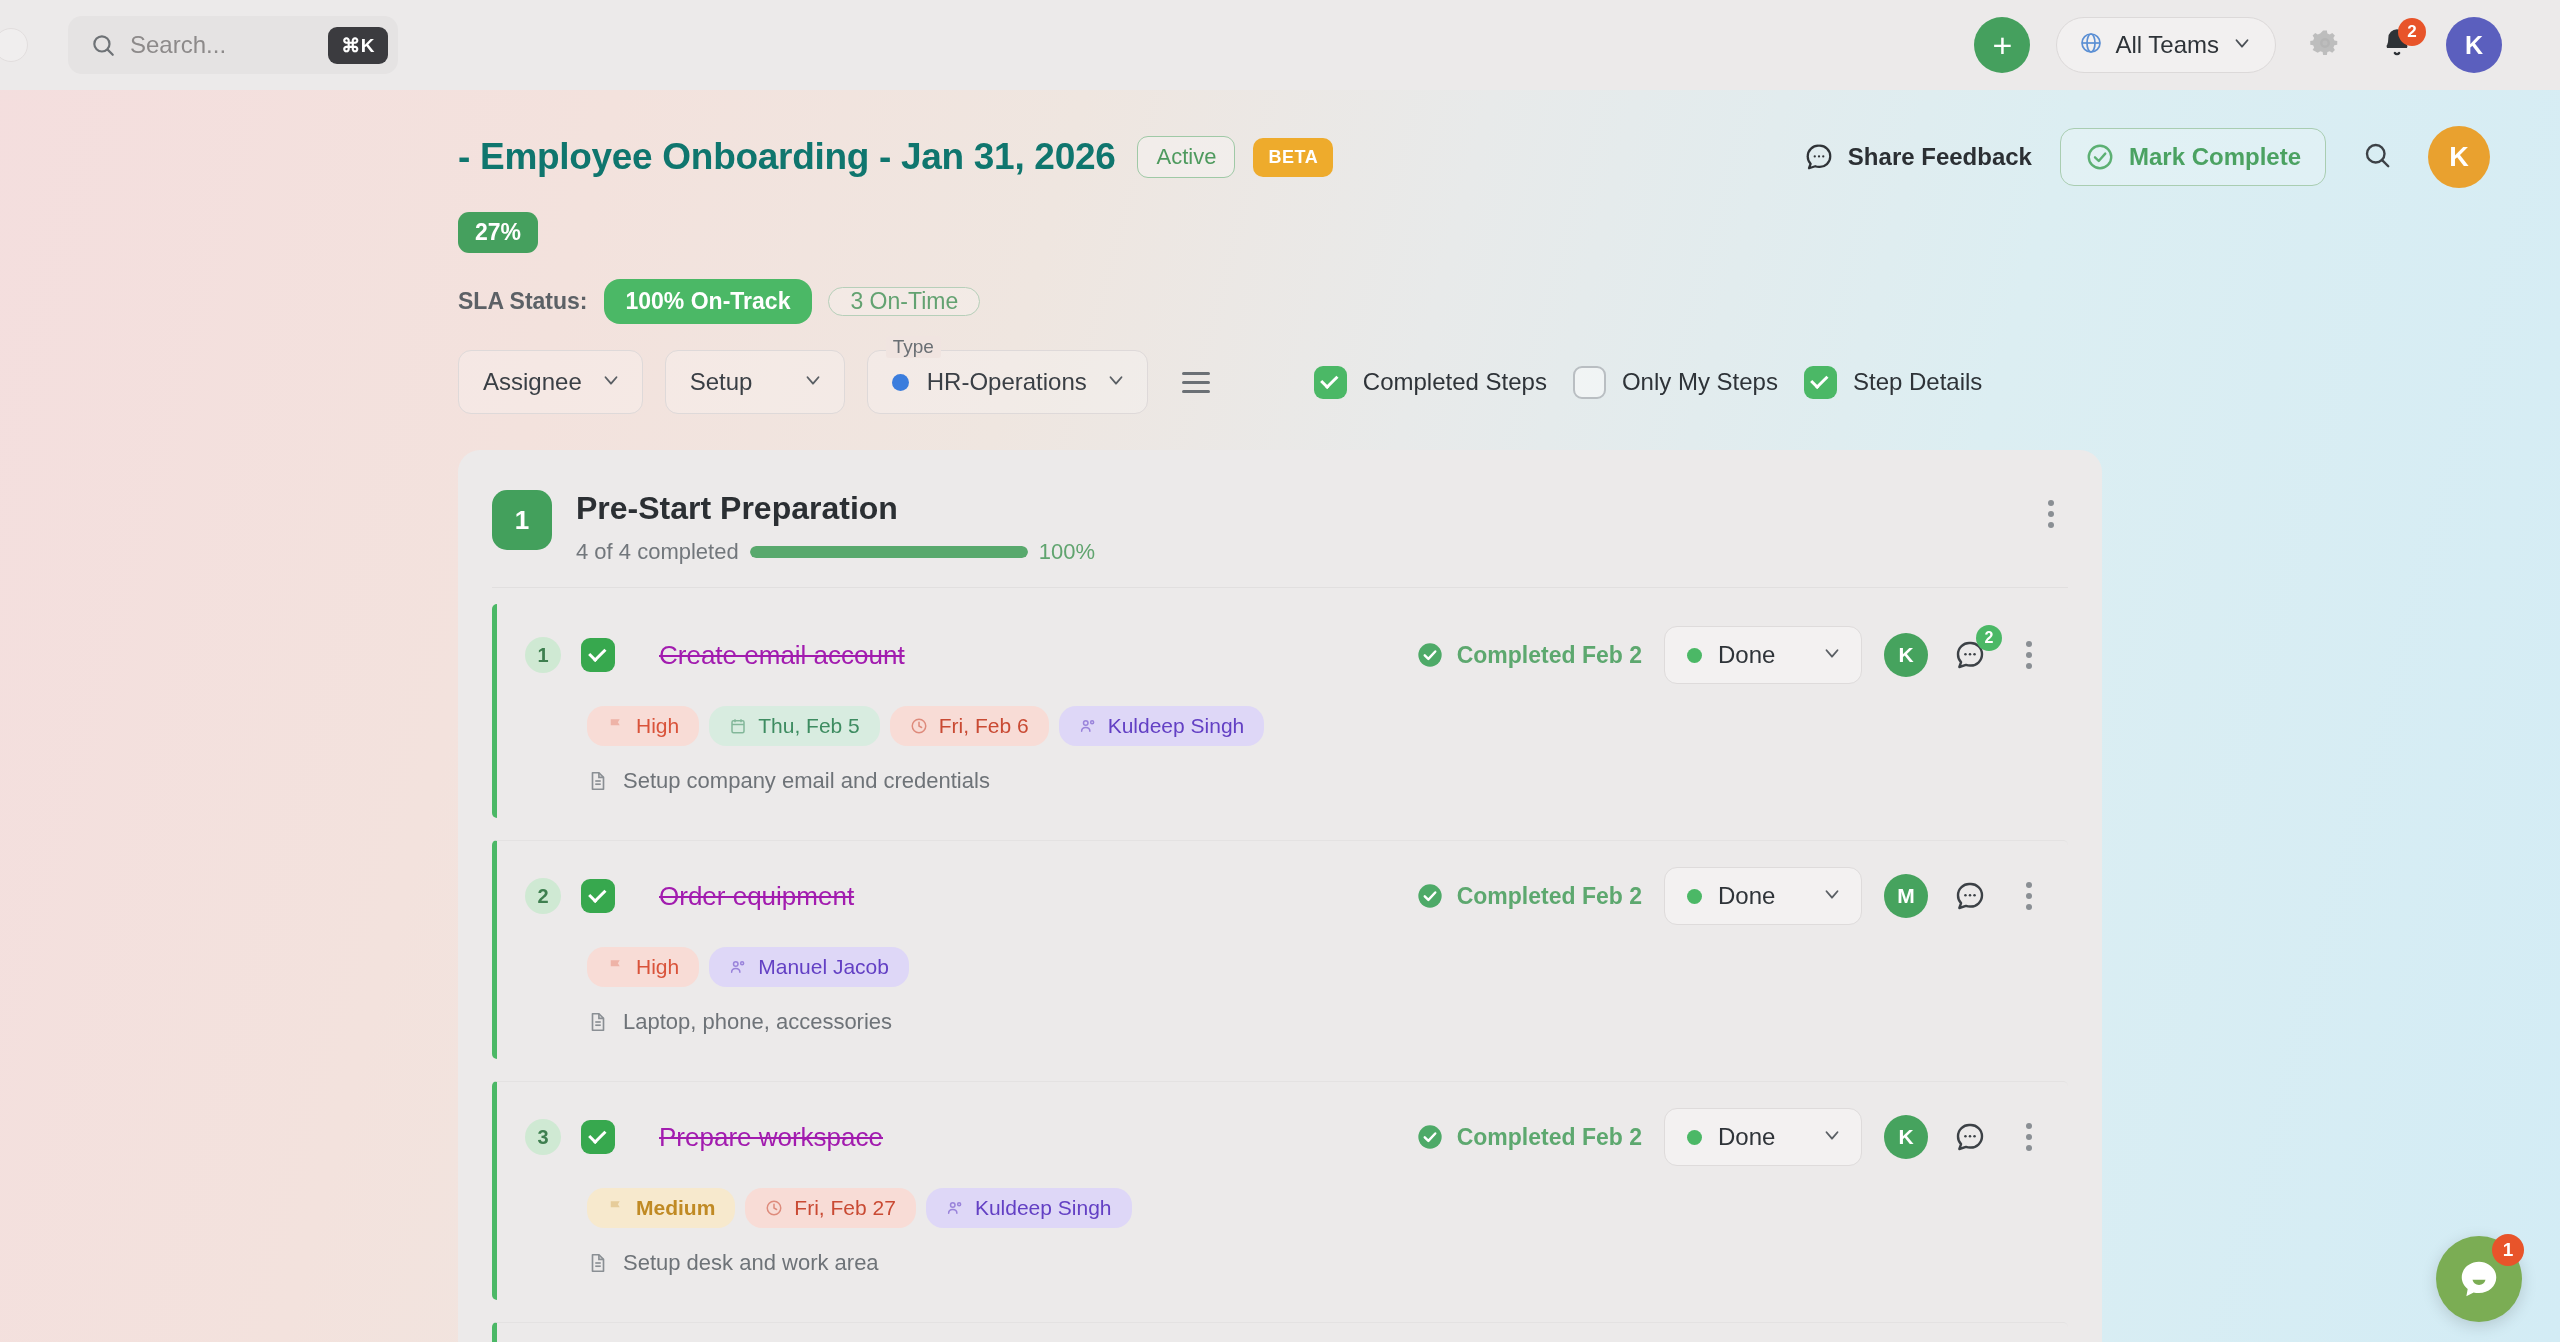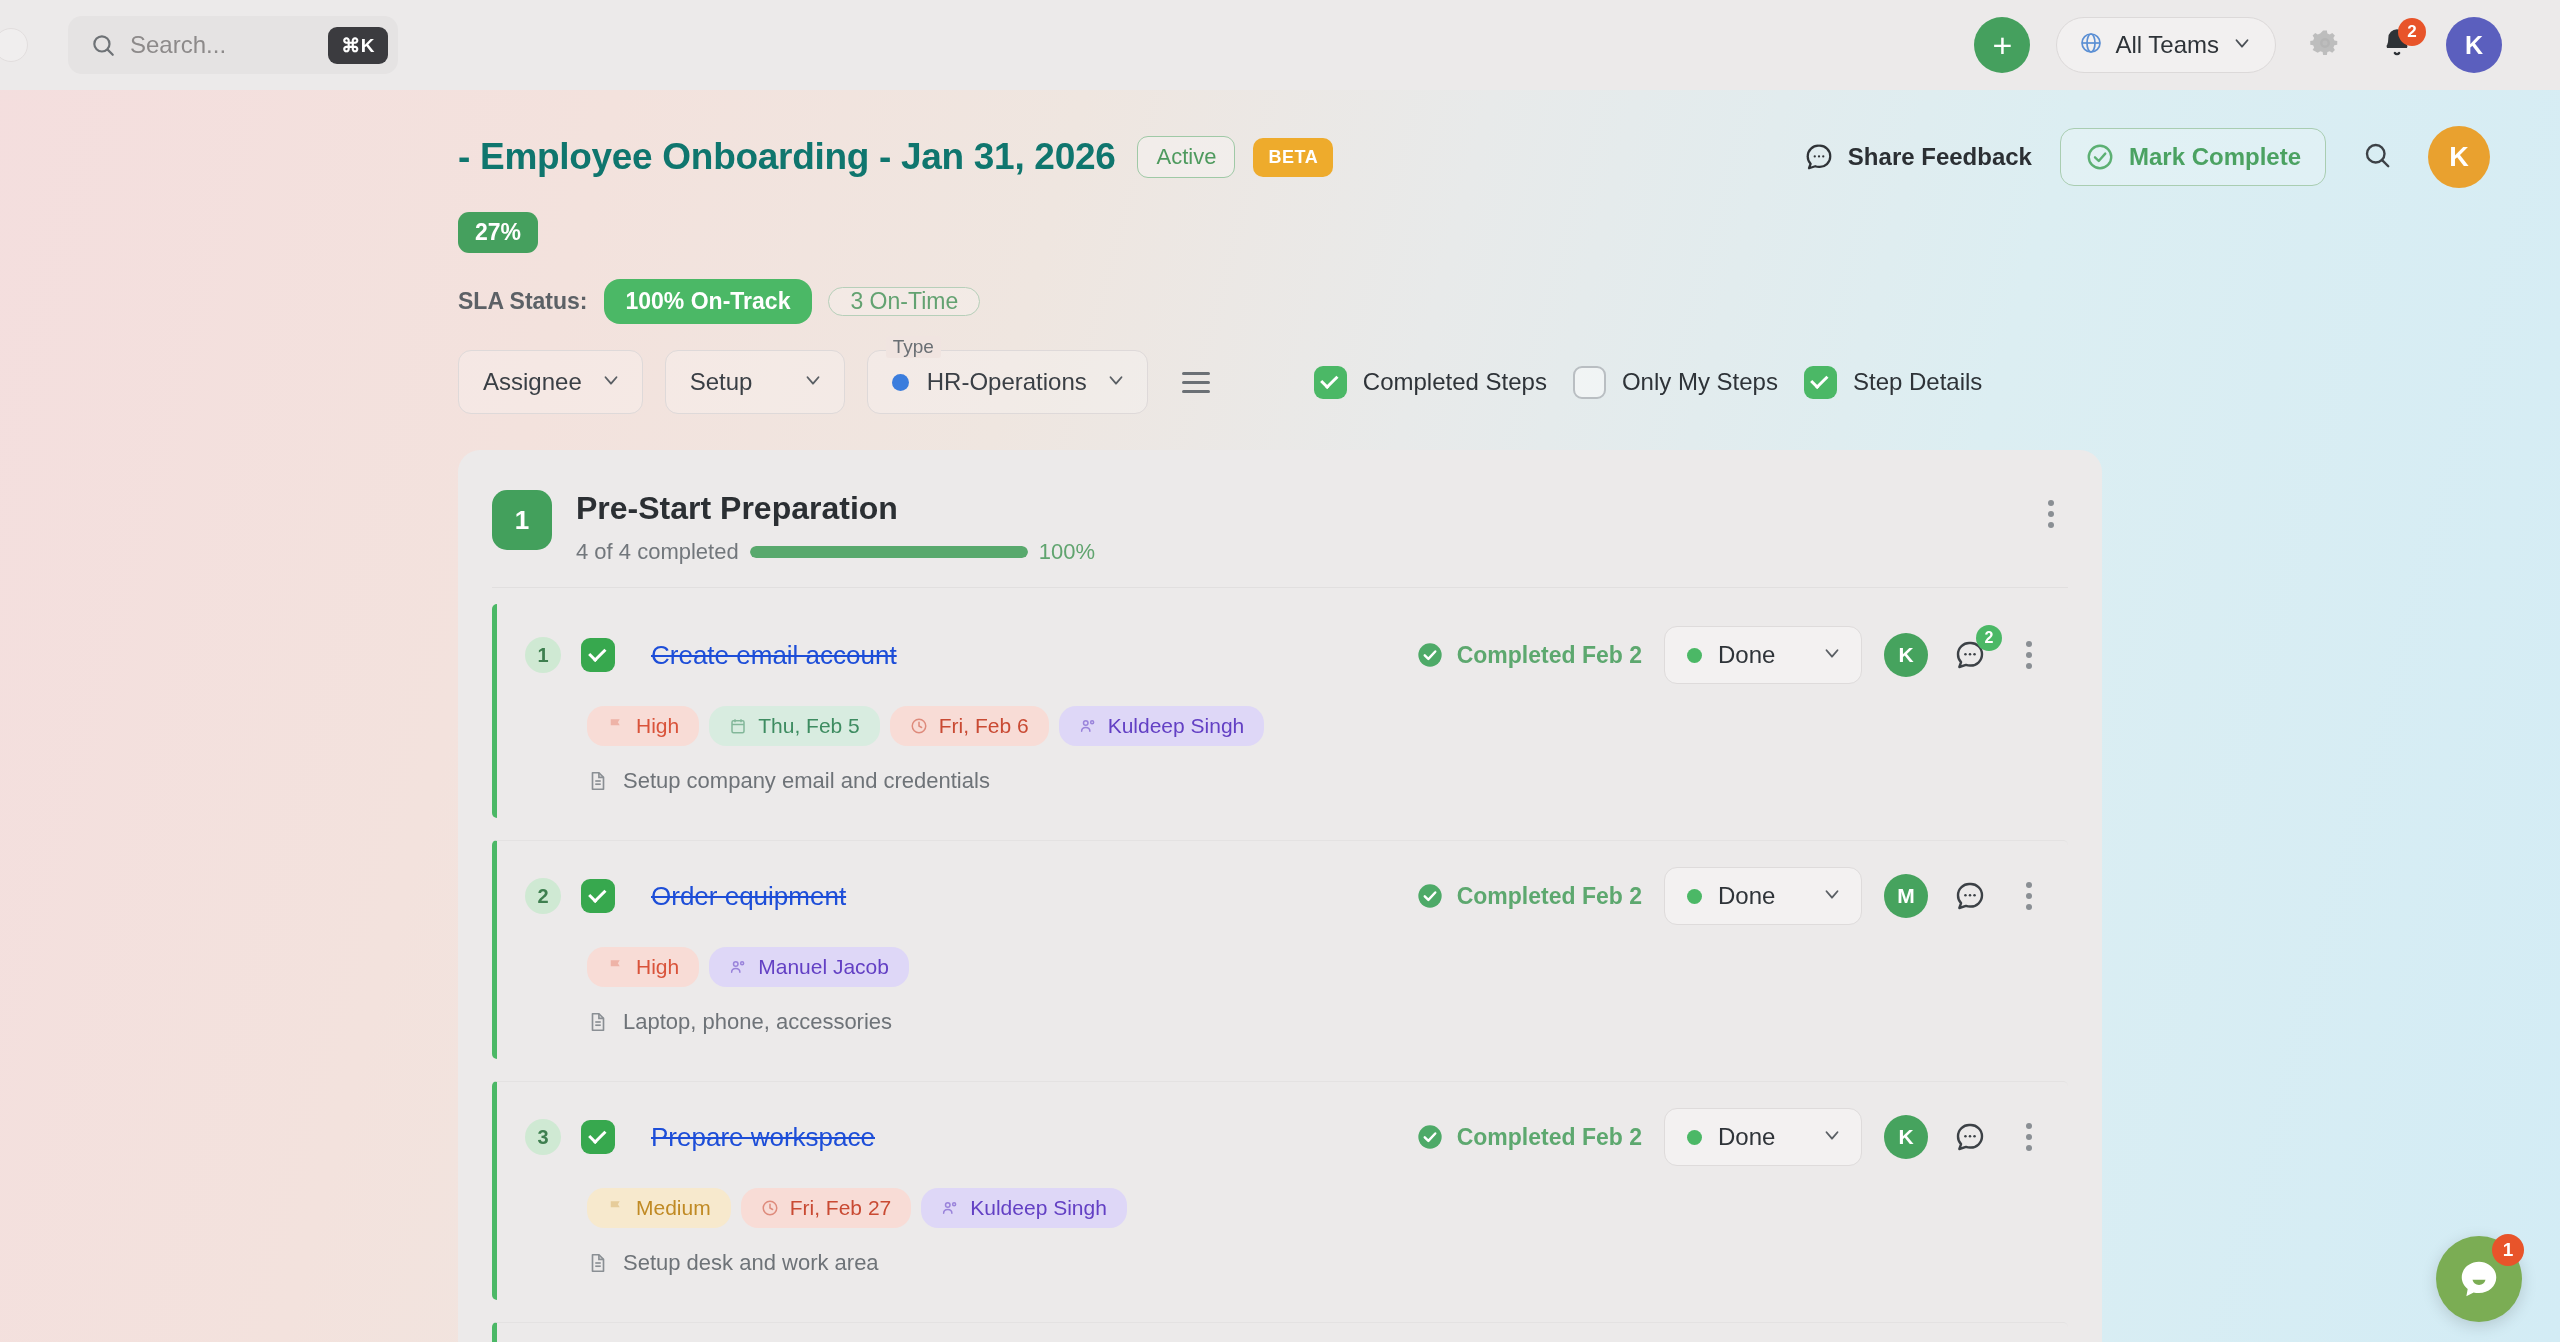"Create email account" .t-title { color: #1d4ed8 -> #a21caf; margin-left: 16px -> 24px }
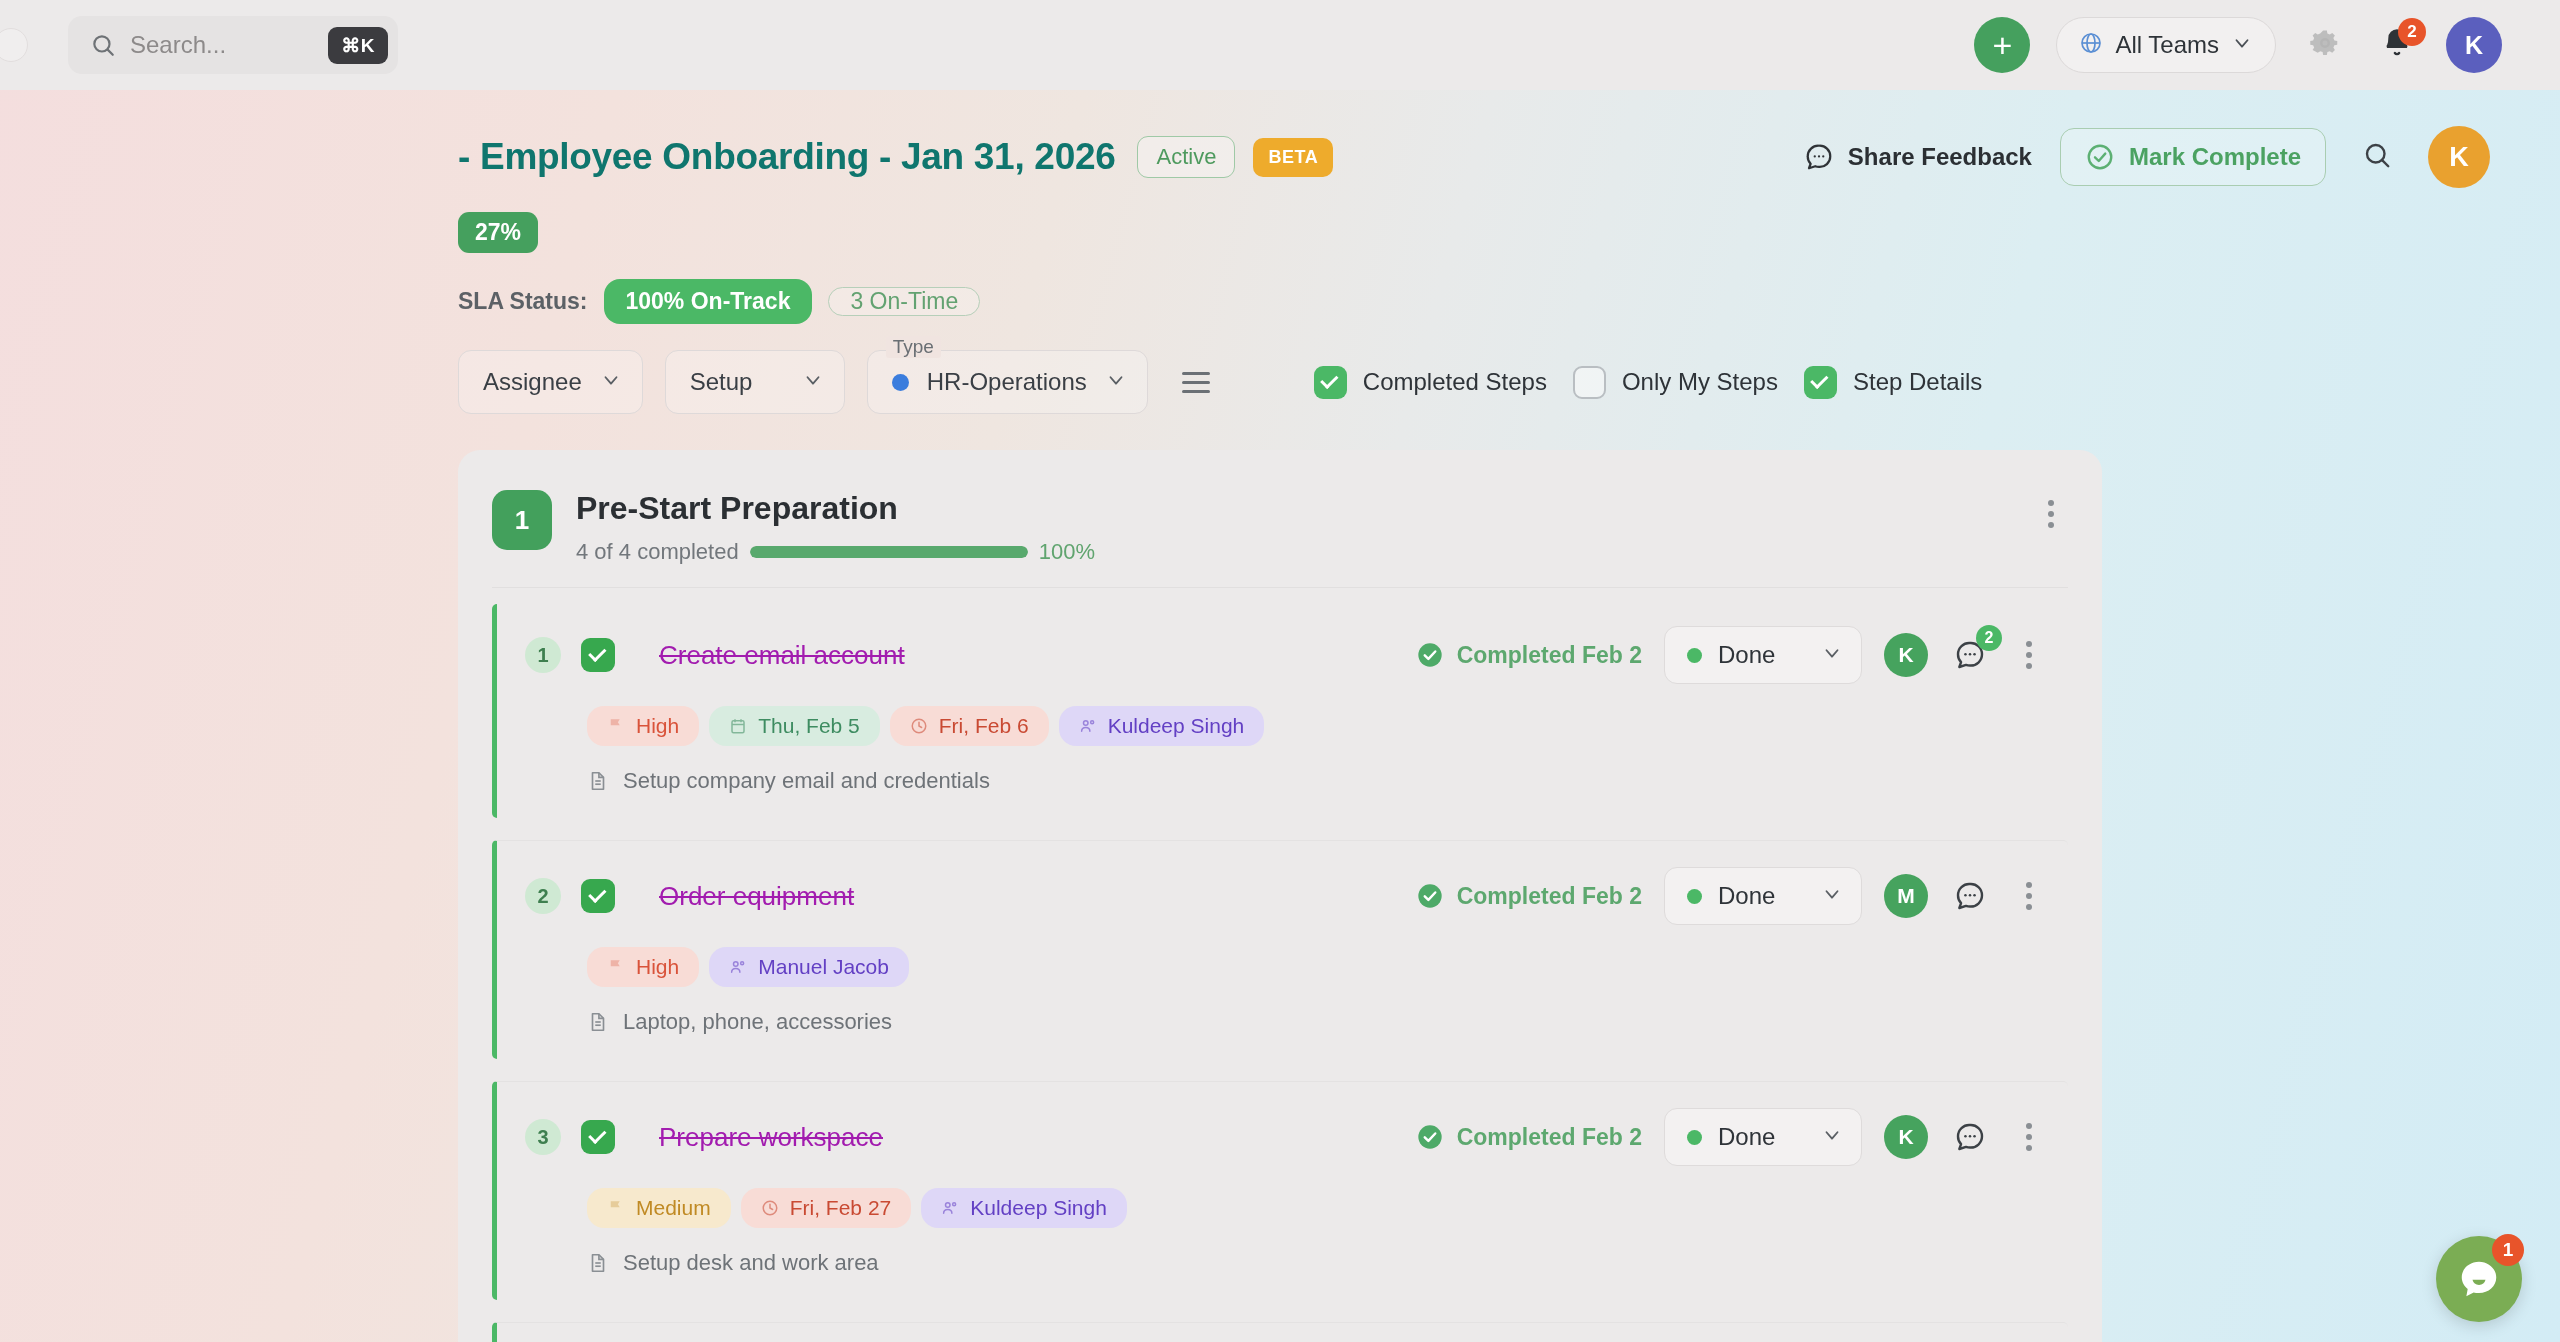"Medium" .tag.prio-med { font-weight: none -> bold }
